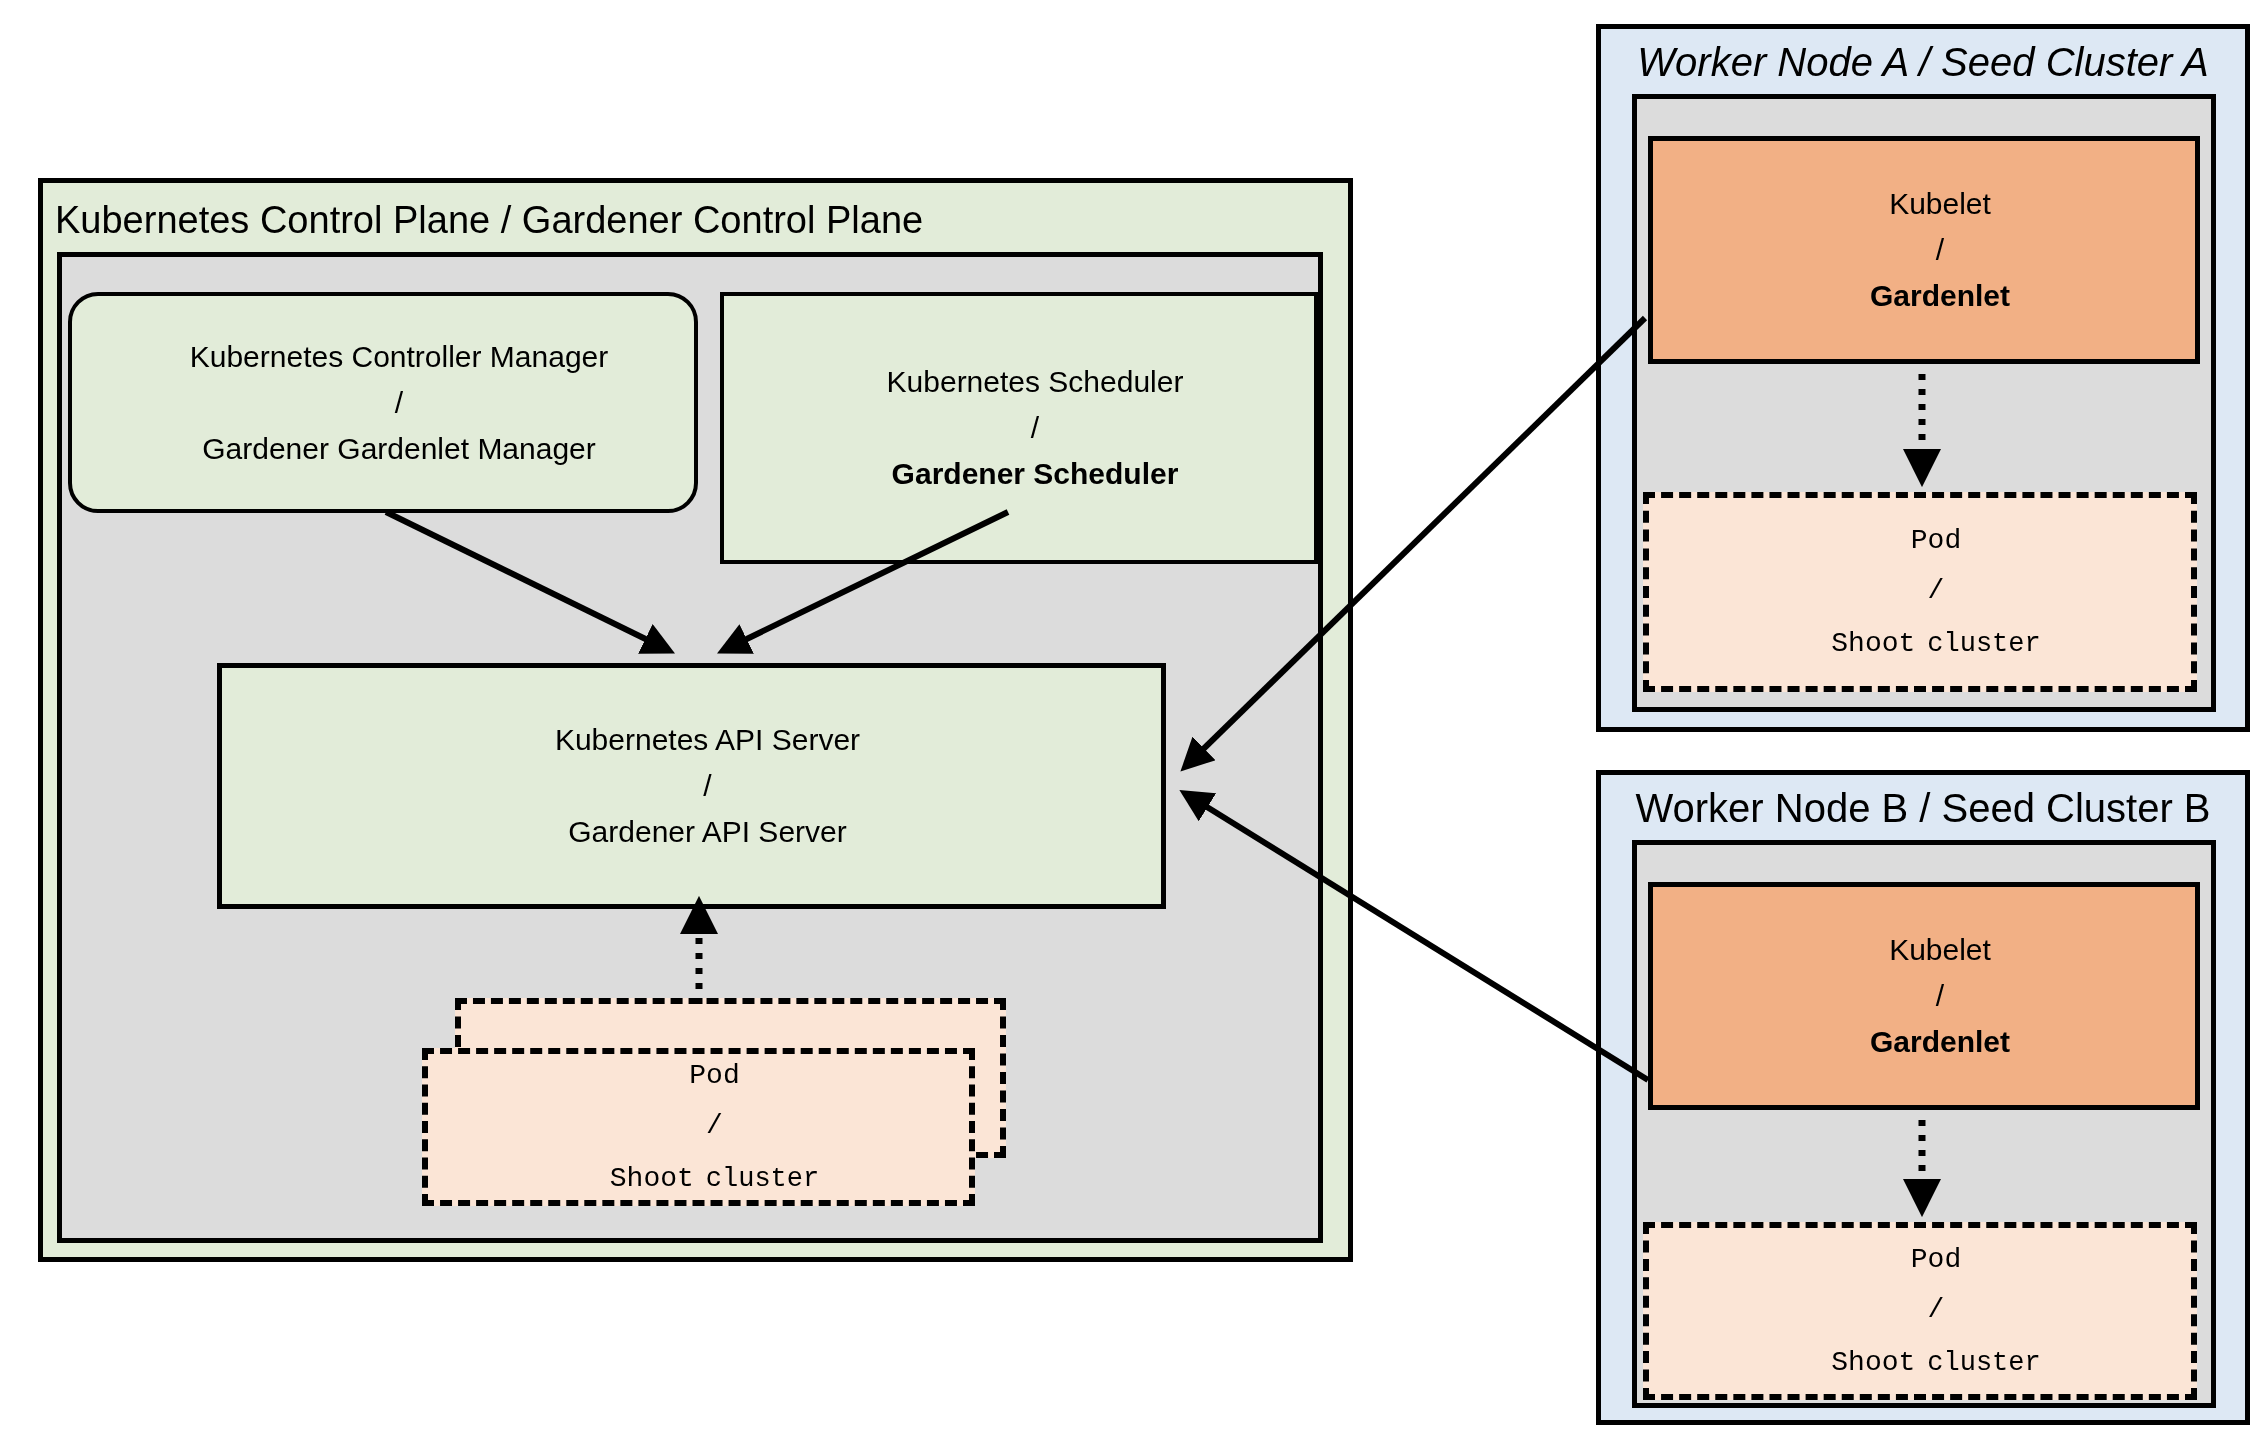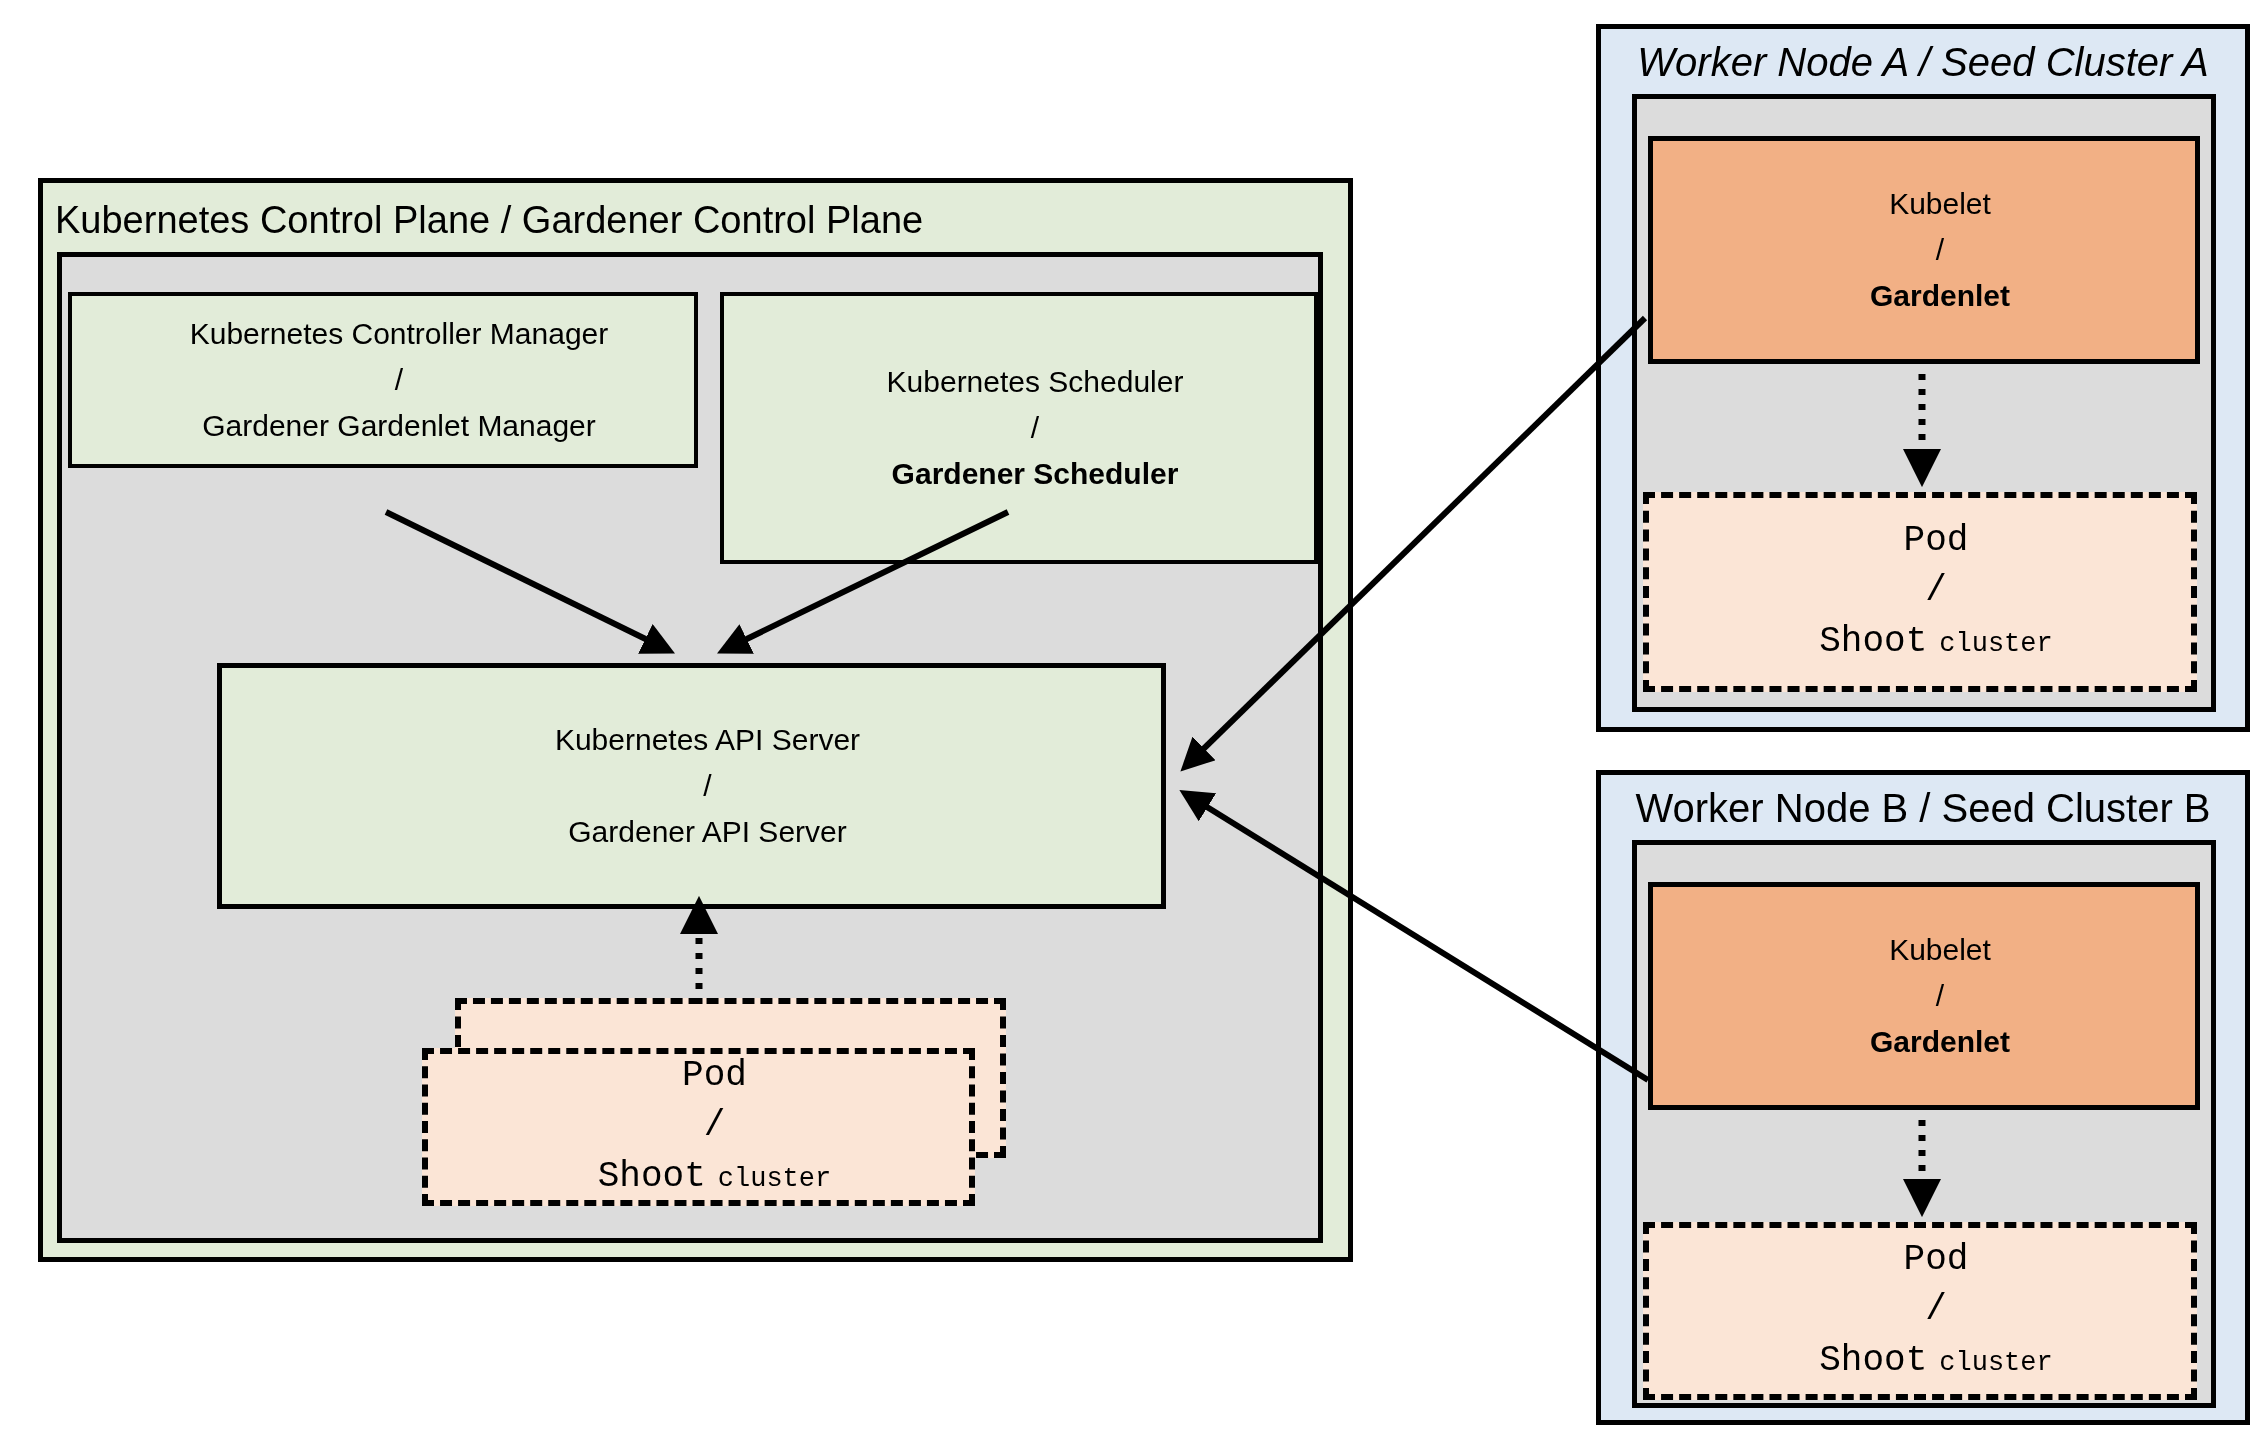"Kubernetes Controller Manager" div.abs { border-radius: none -> 30px; height: 176px -> 221px }
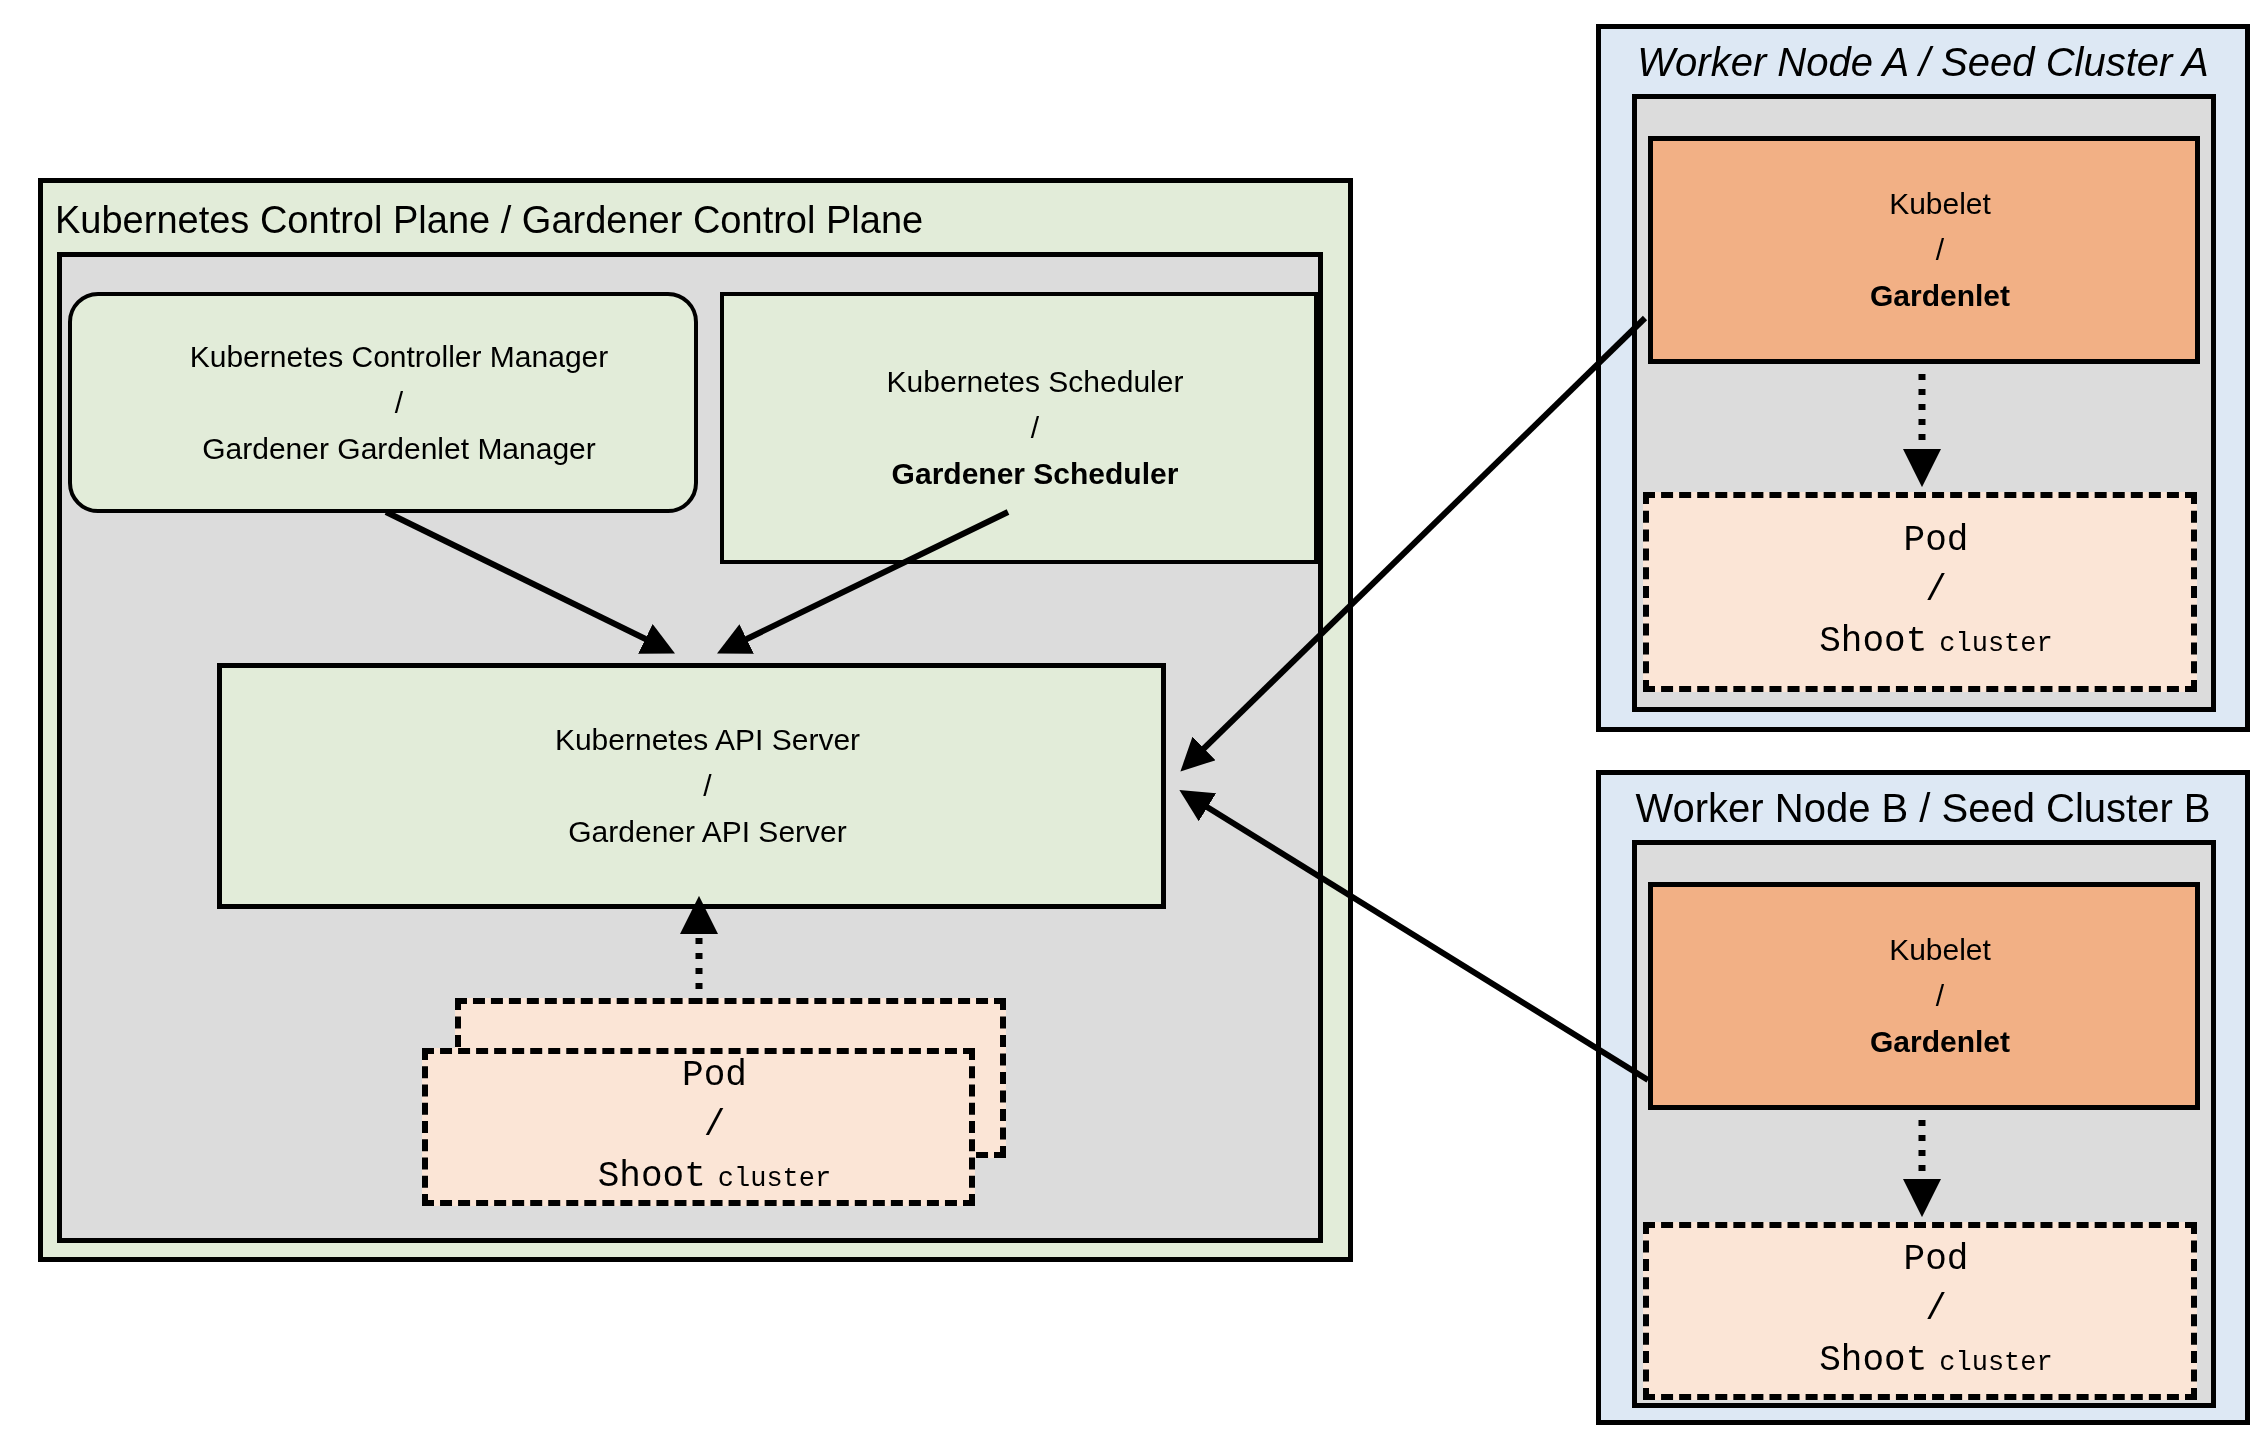"Pod" .mono { font-size: 36px -> 28px }
